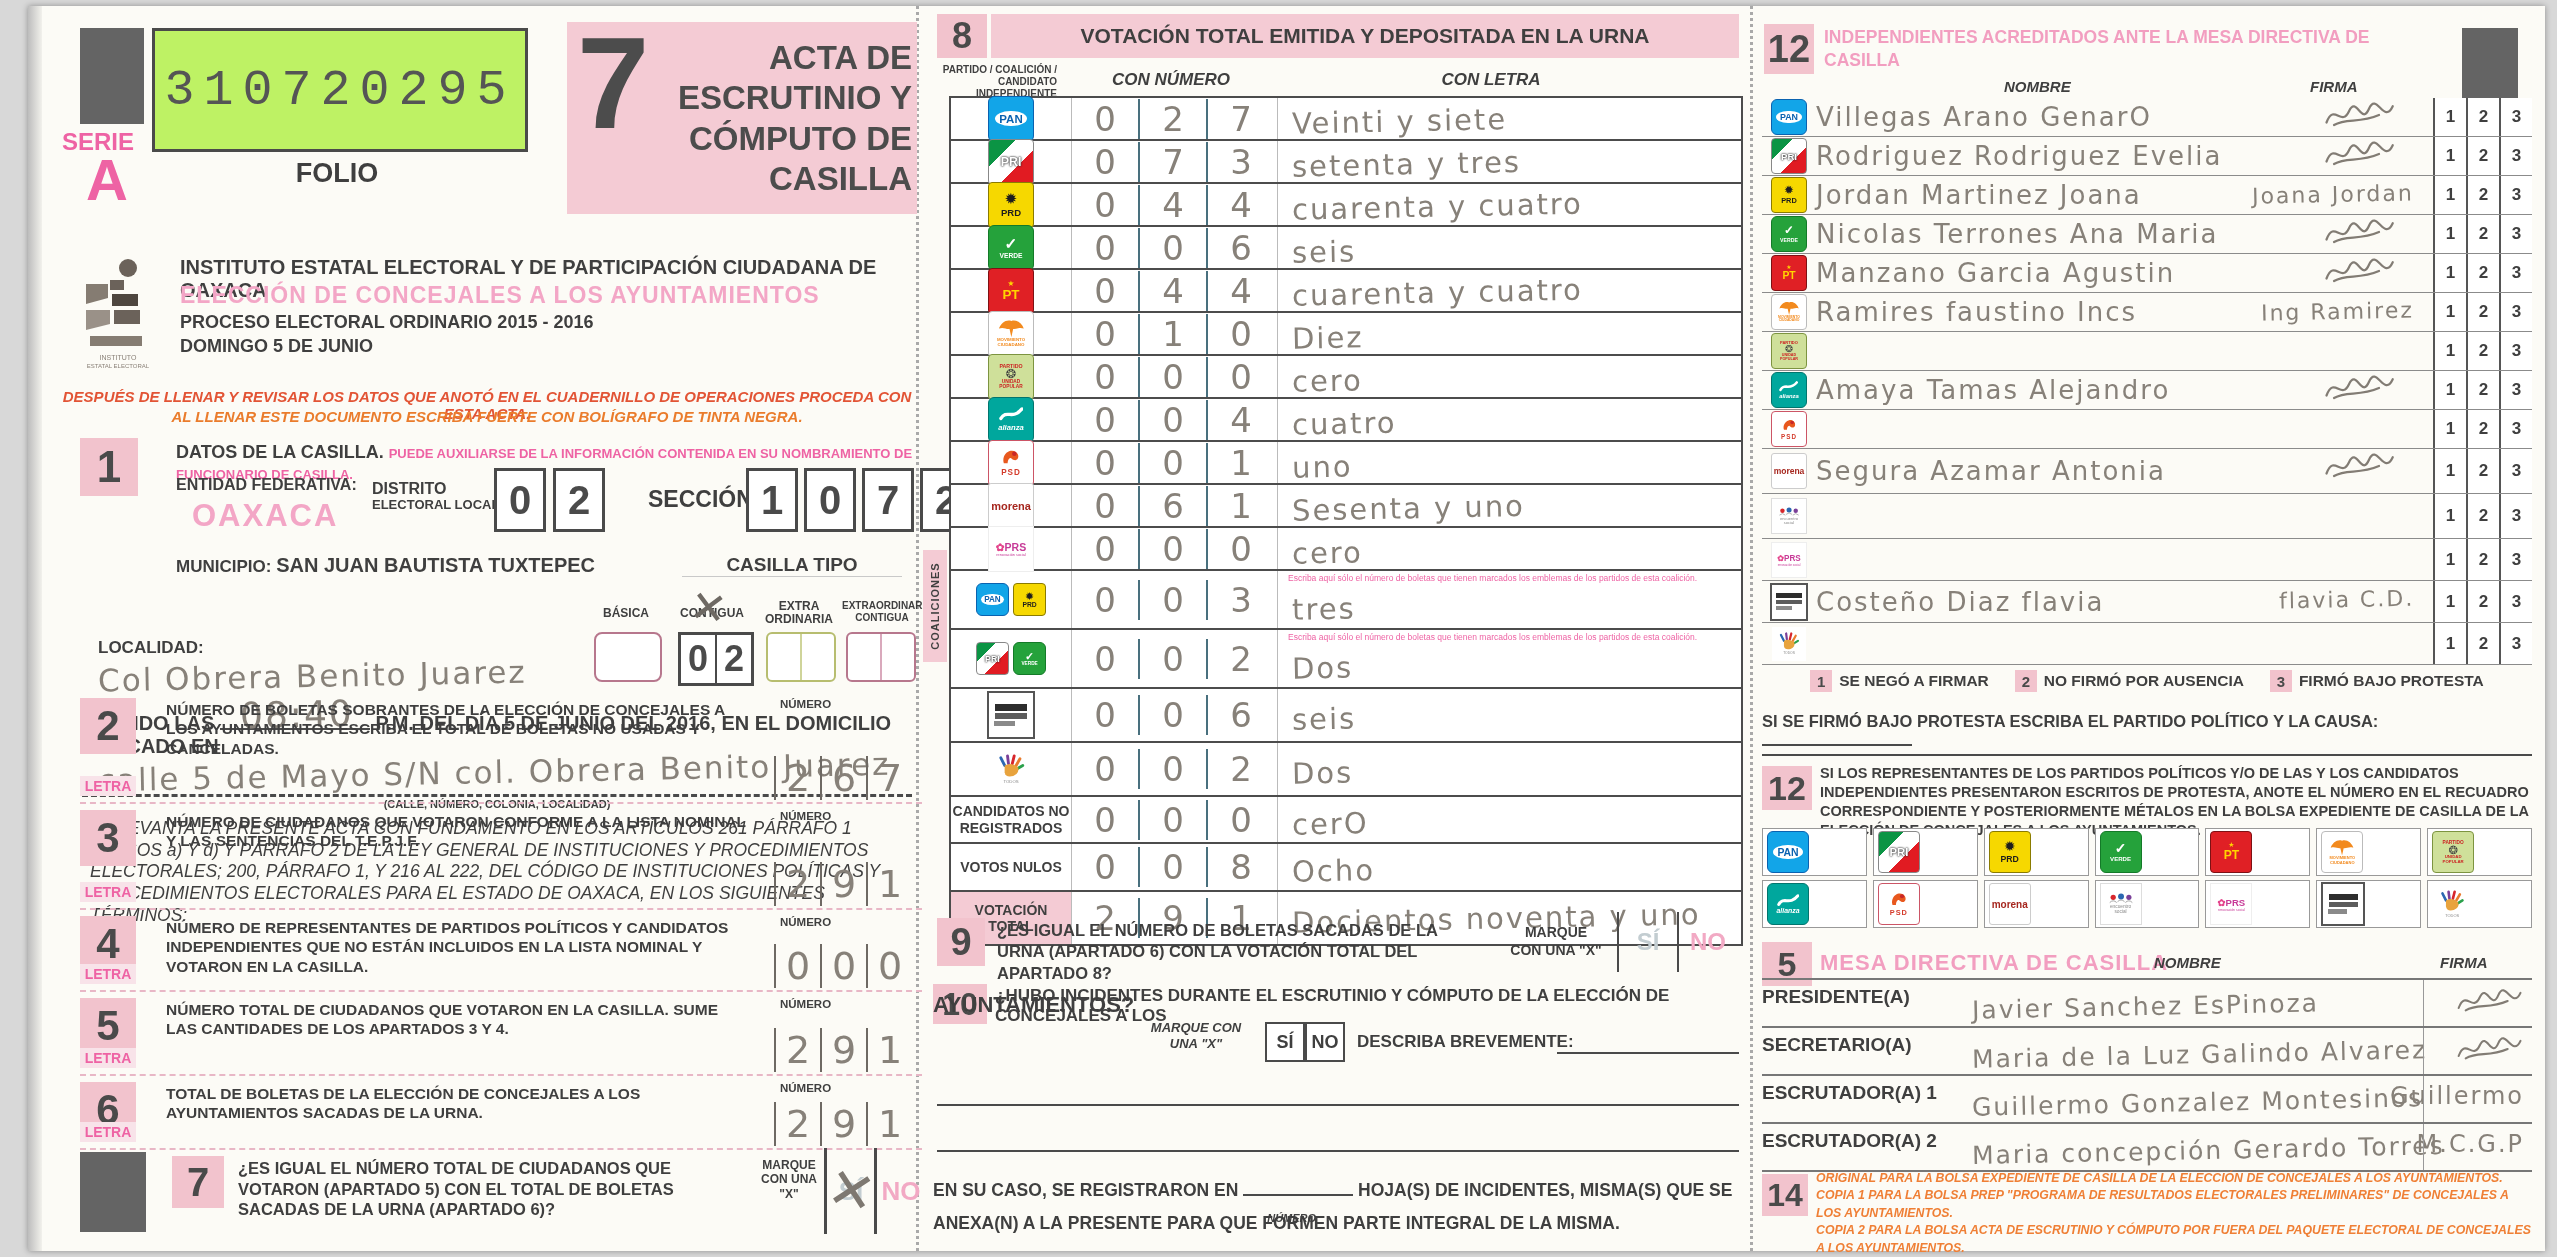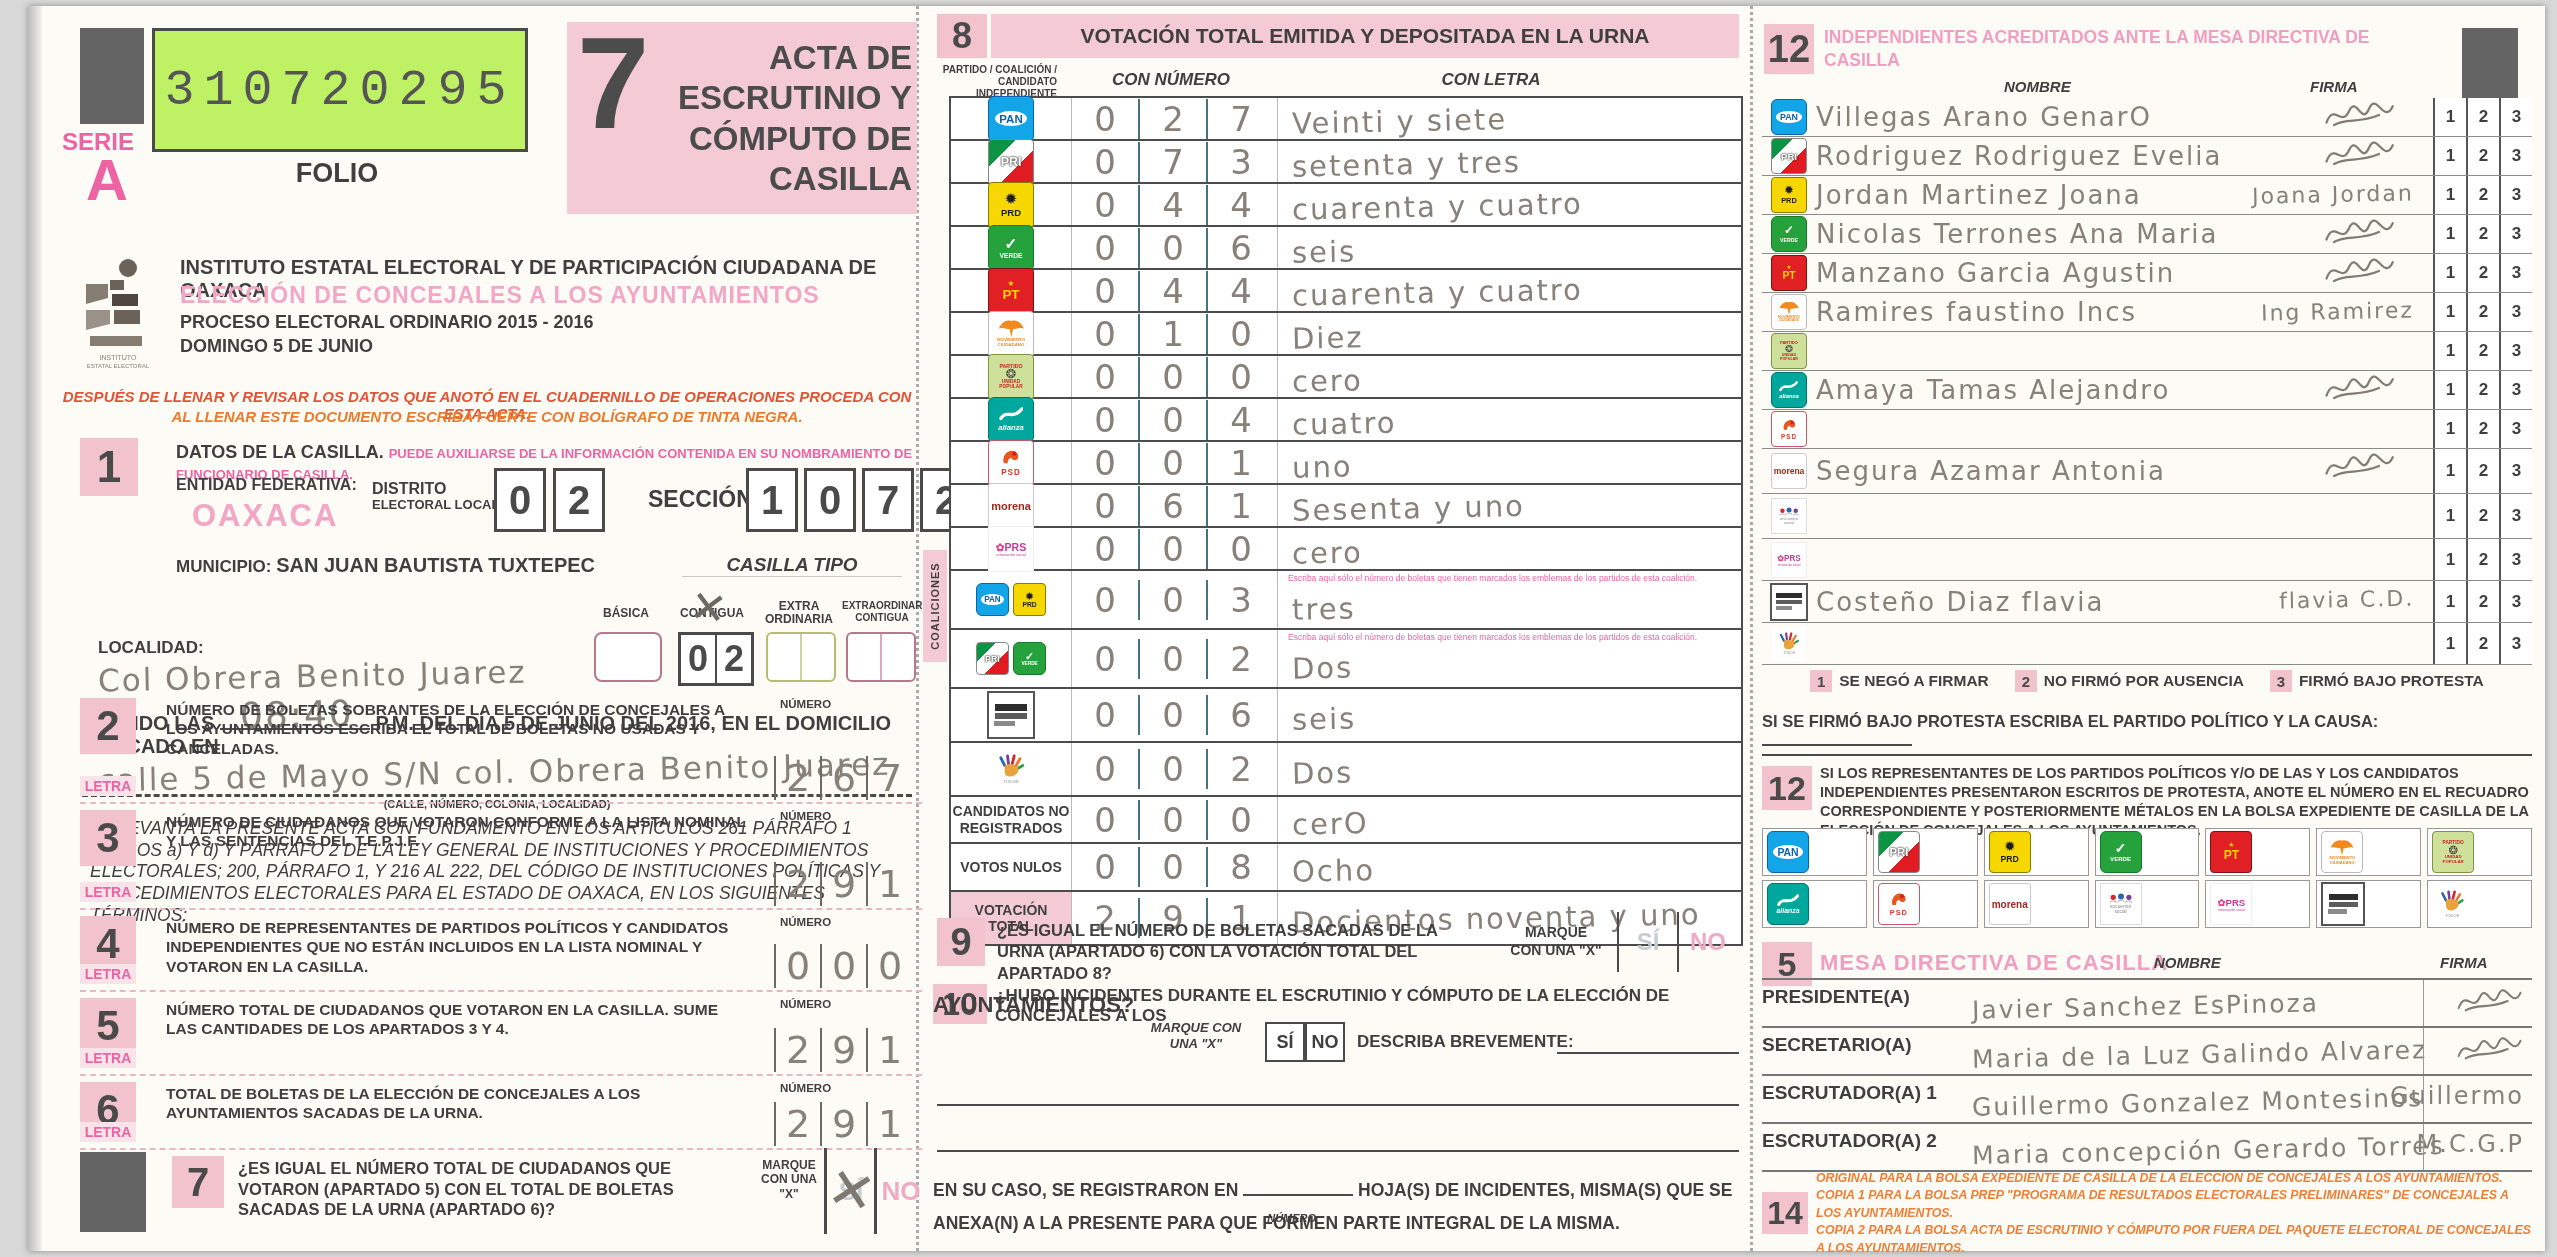"CASILLA TIPO" div.abs { font-style: italic -> none }
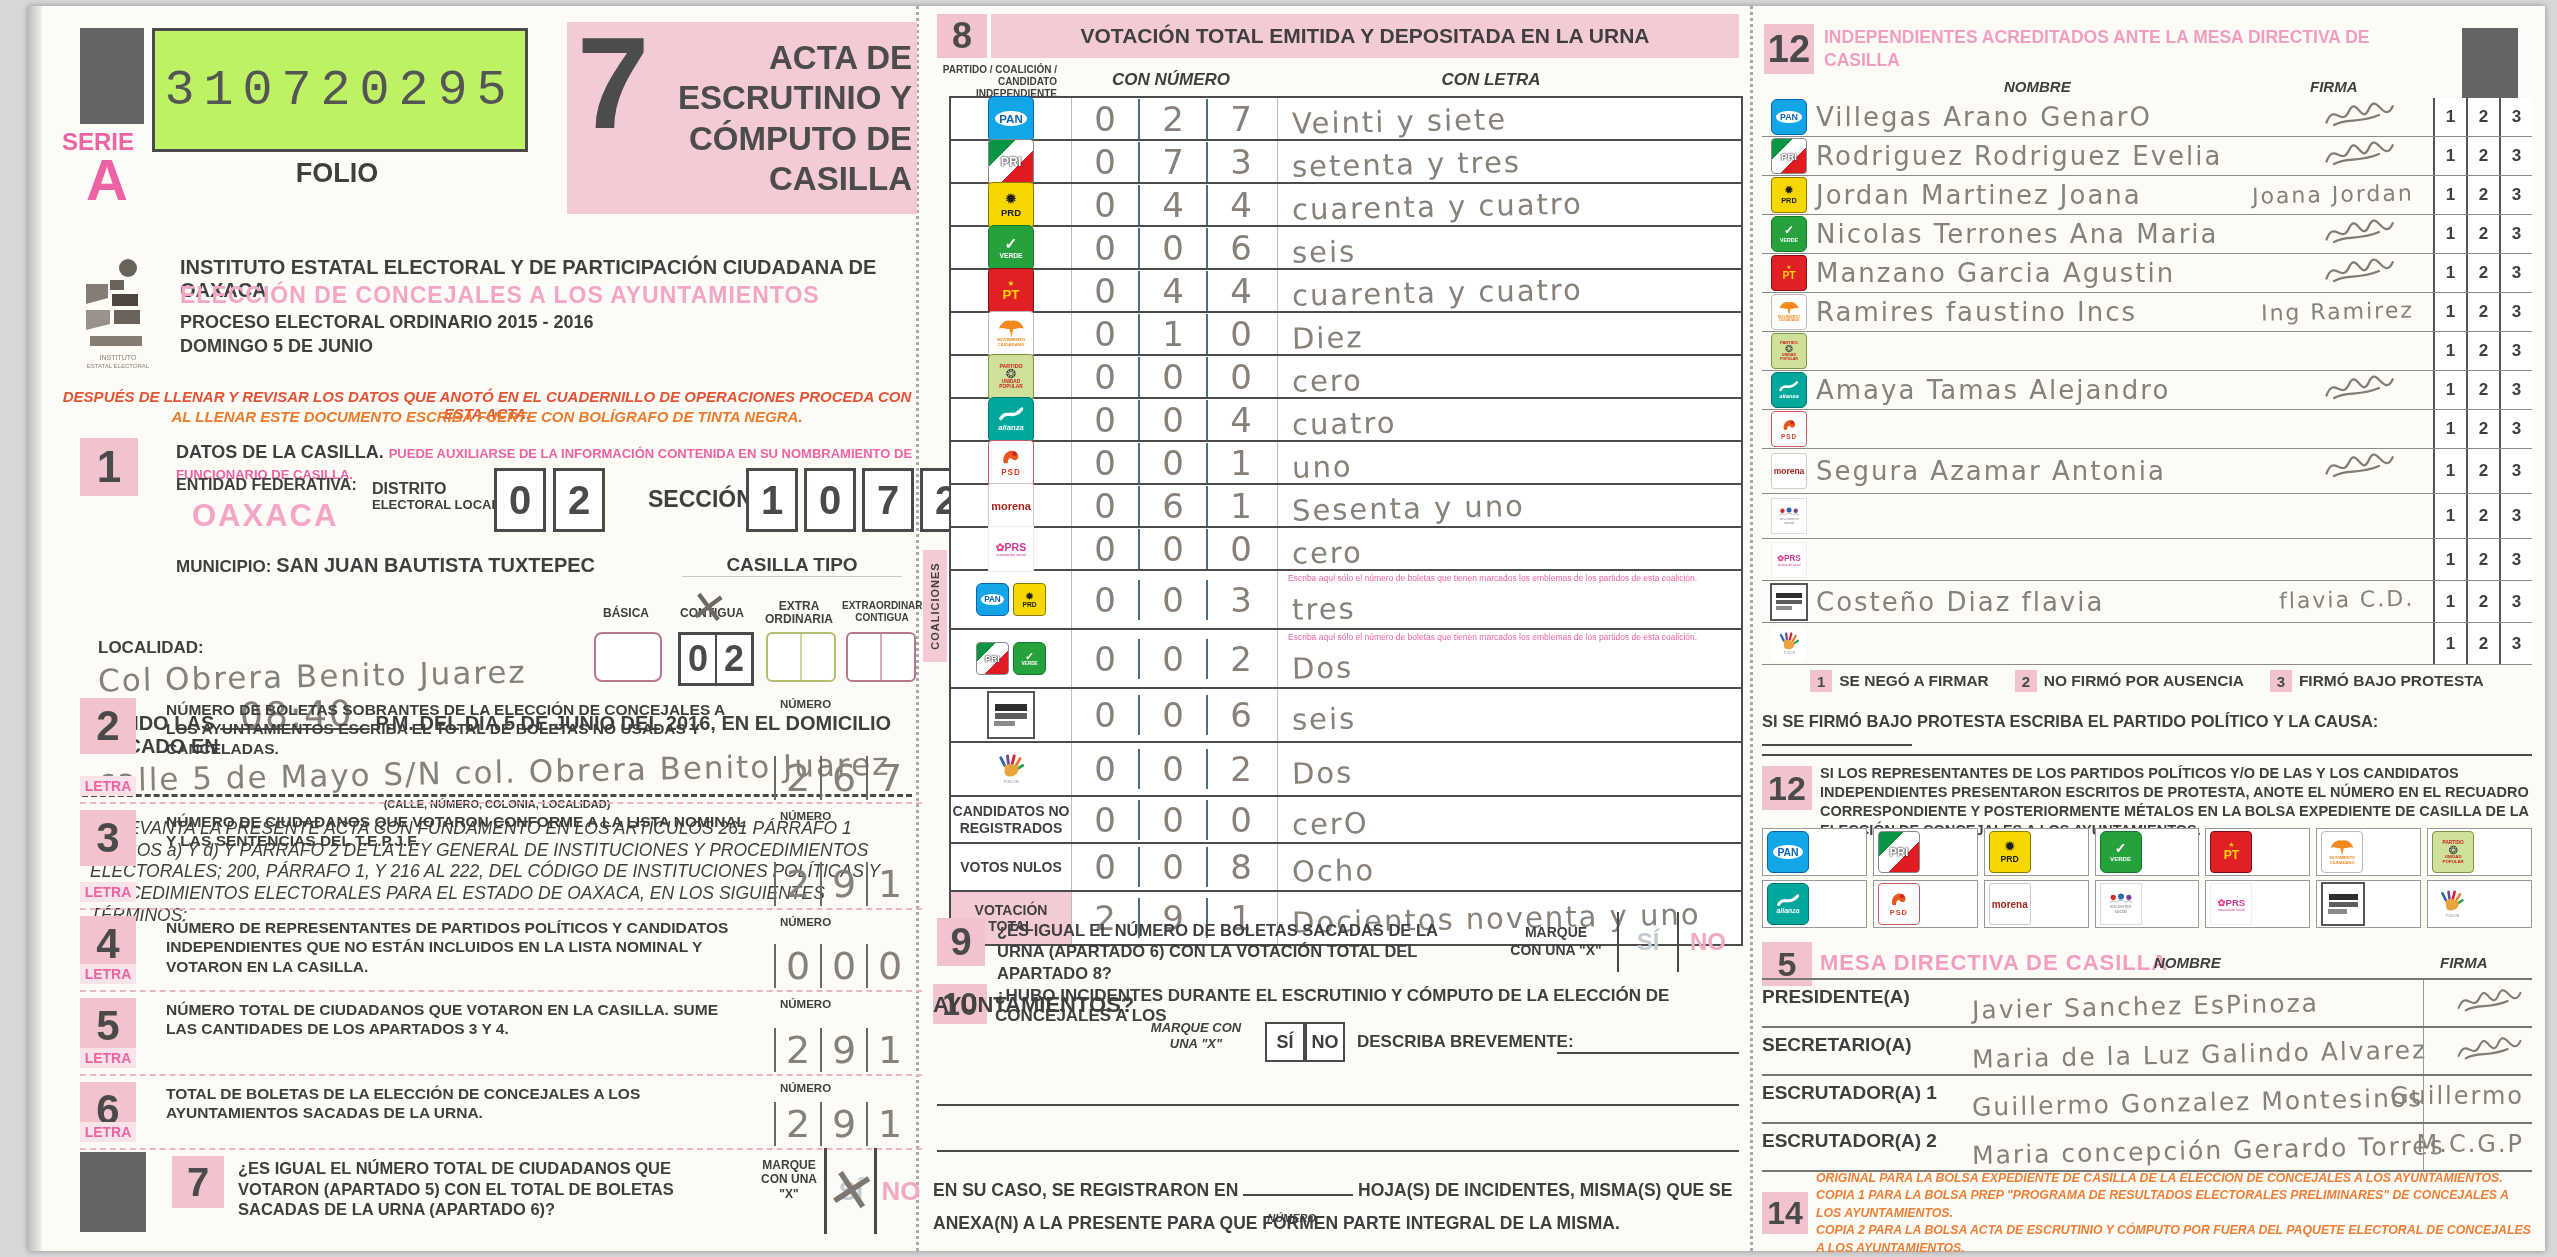"14" div.abs { margin-top: 18px -> none }
